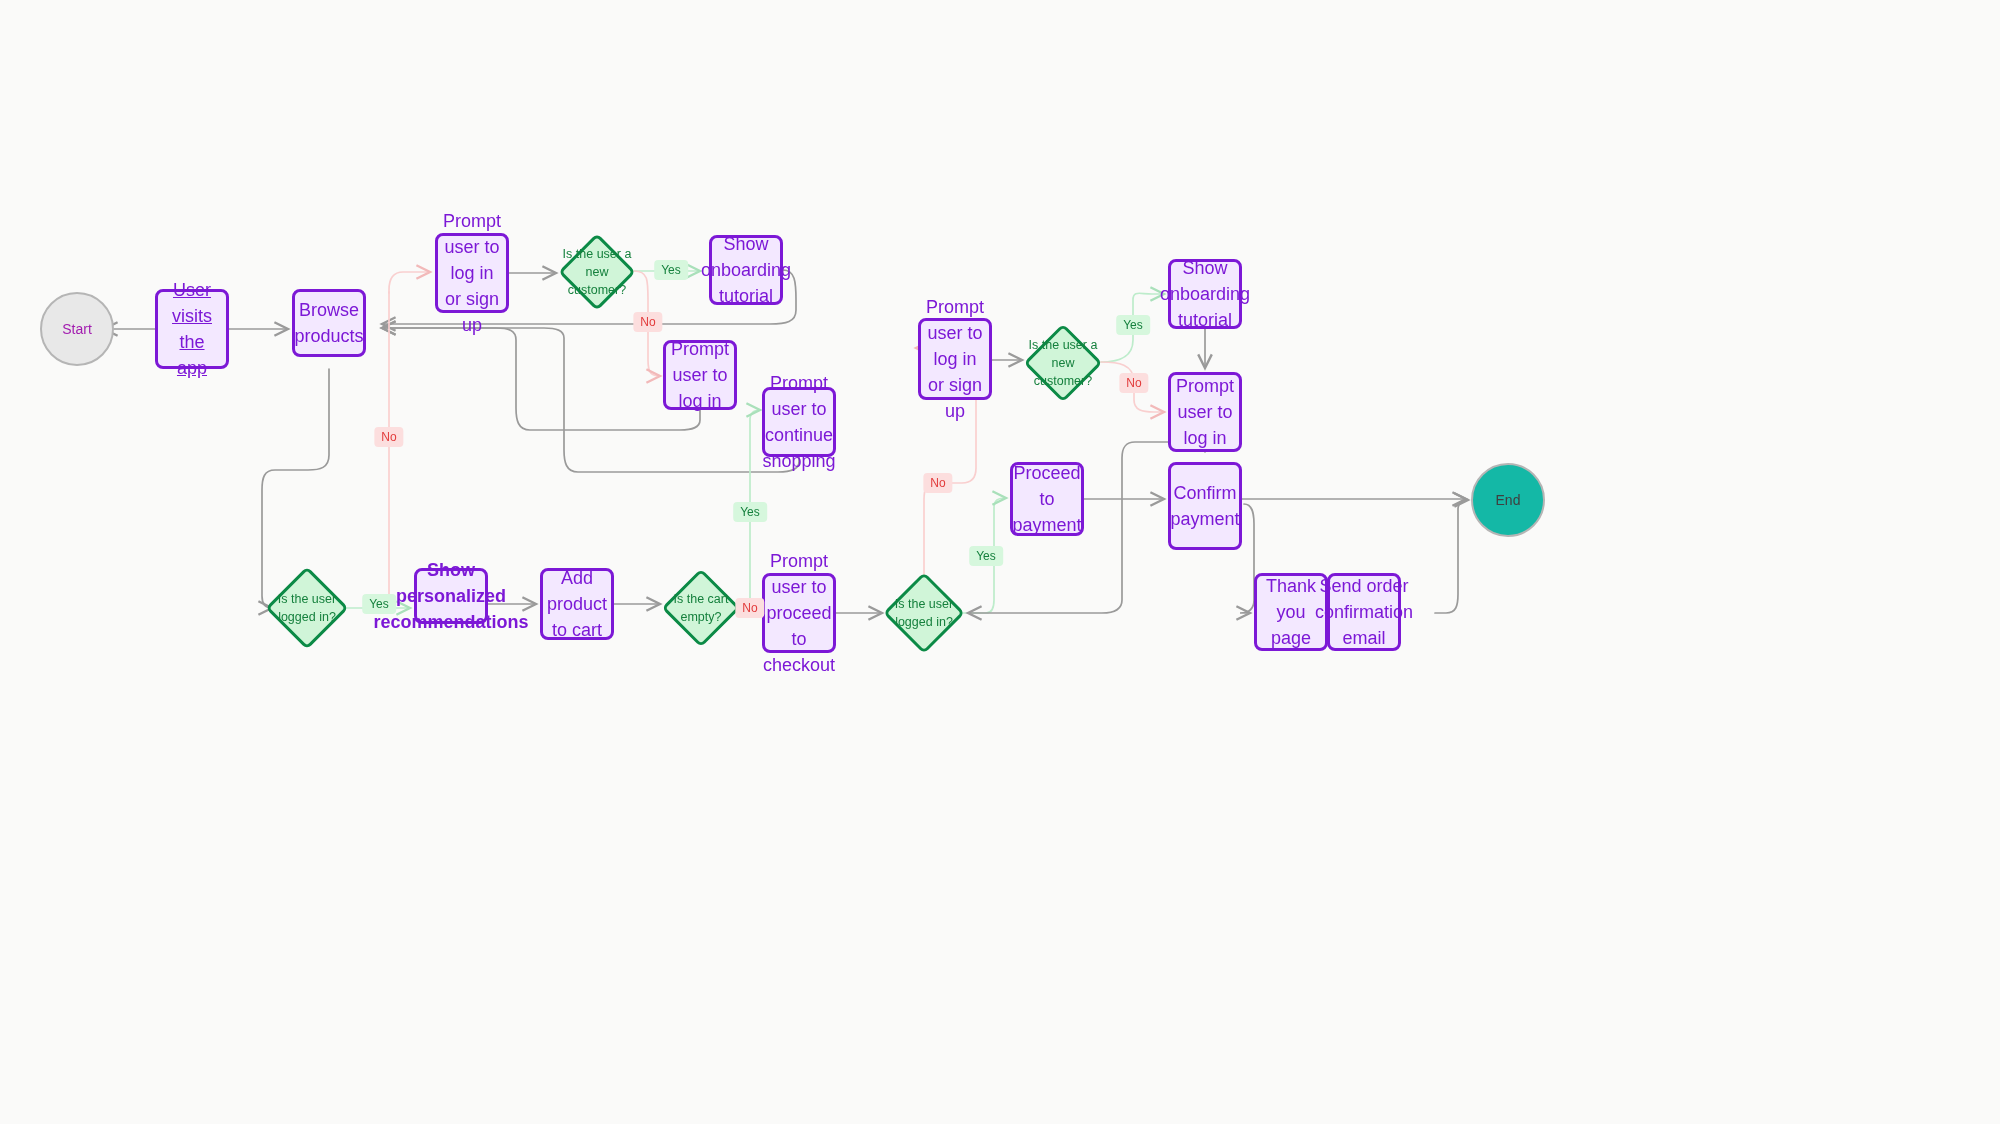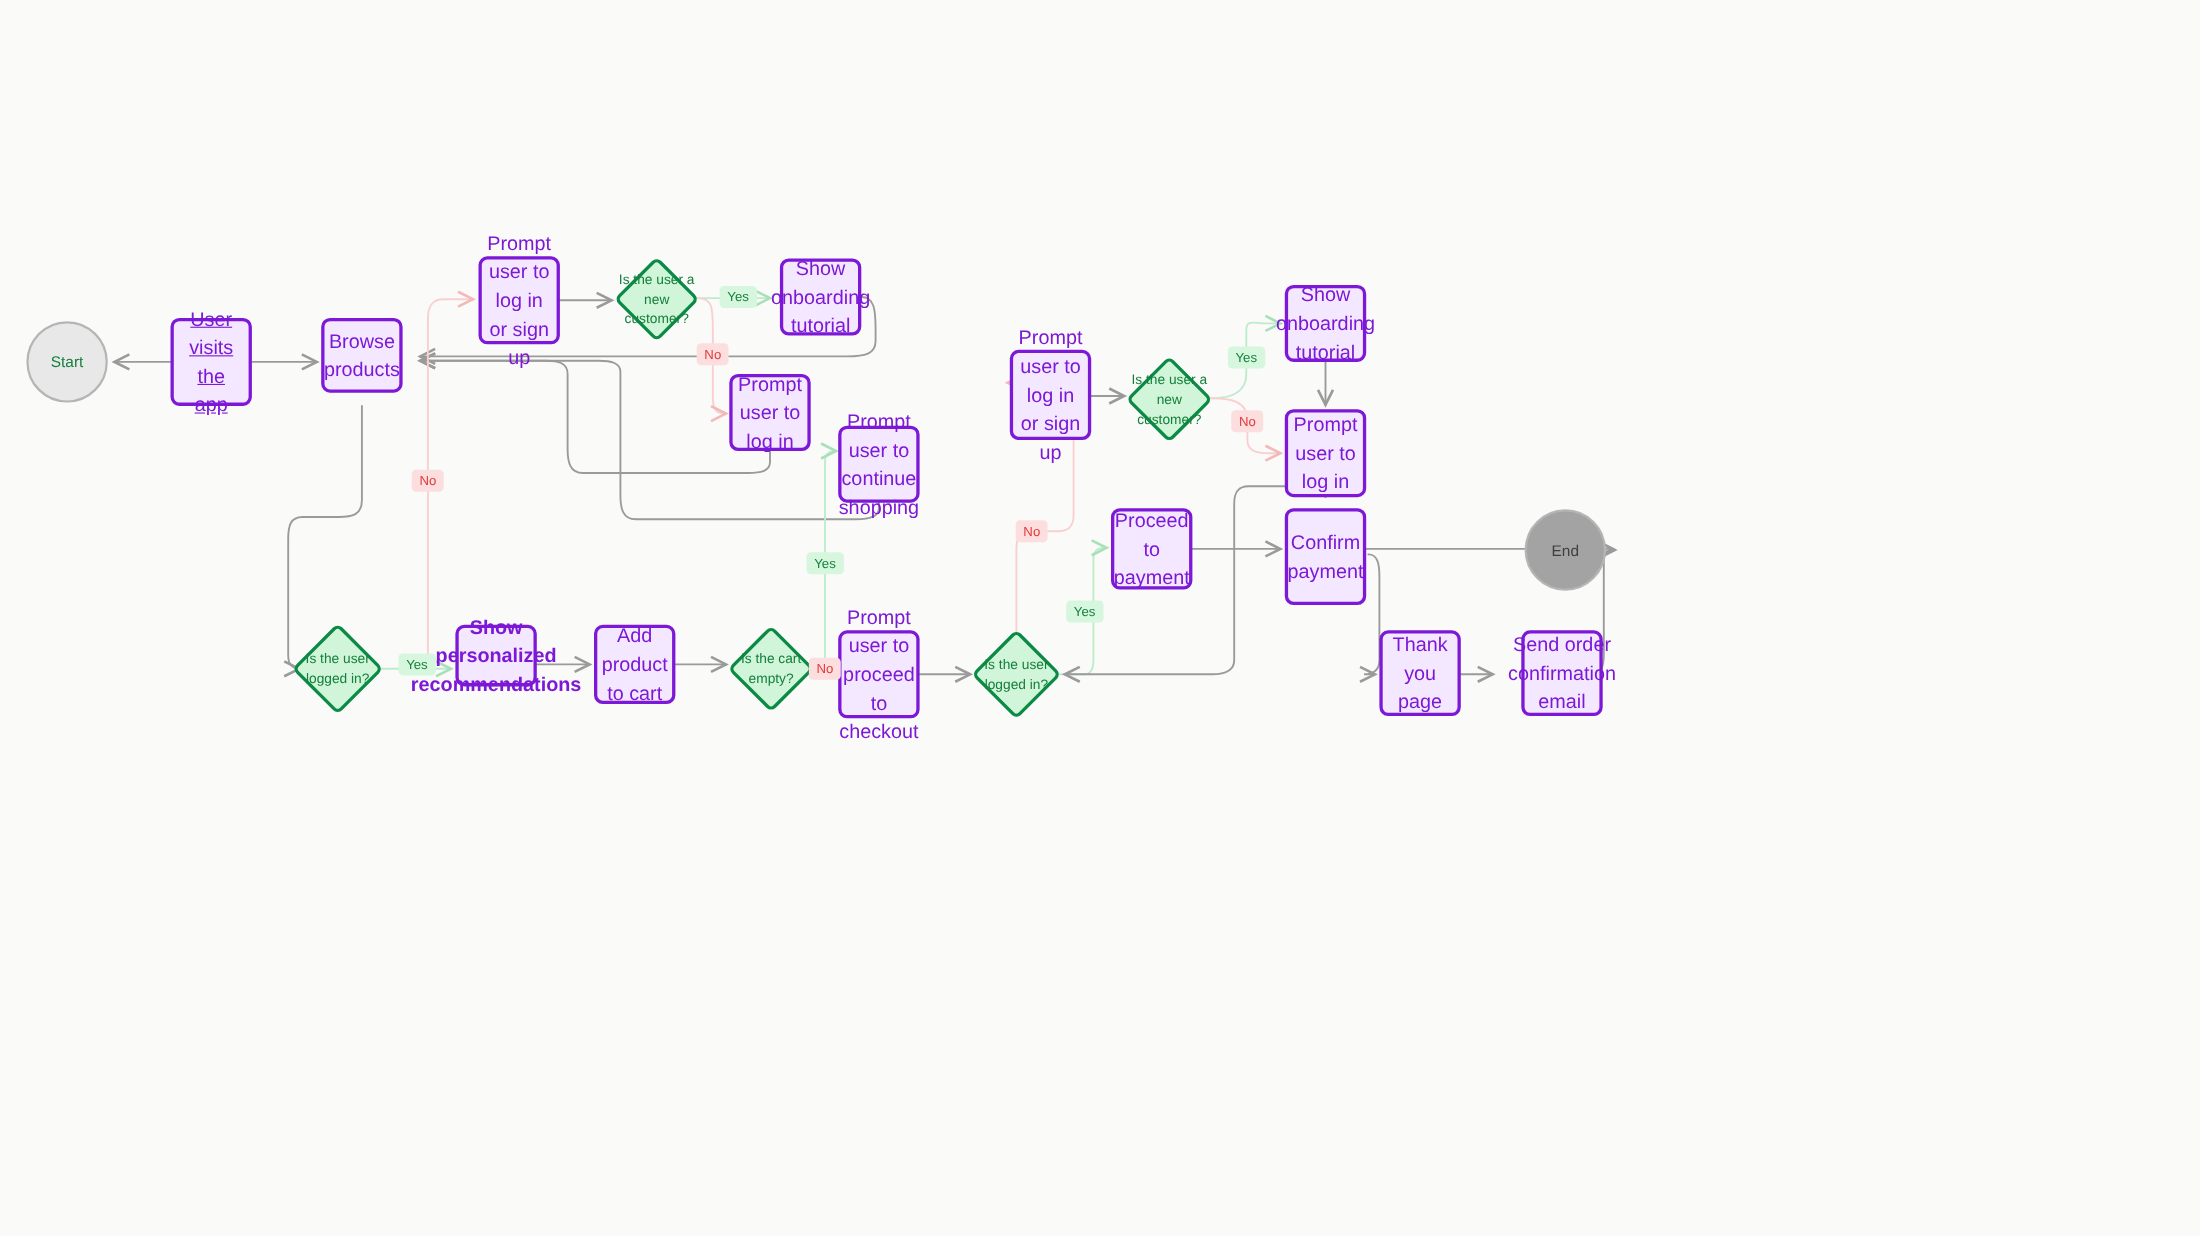"Start" div.node { color: #15803d -> #a21caf; left: 24px -> 40px }
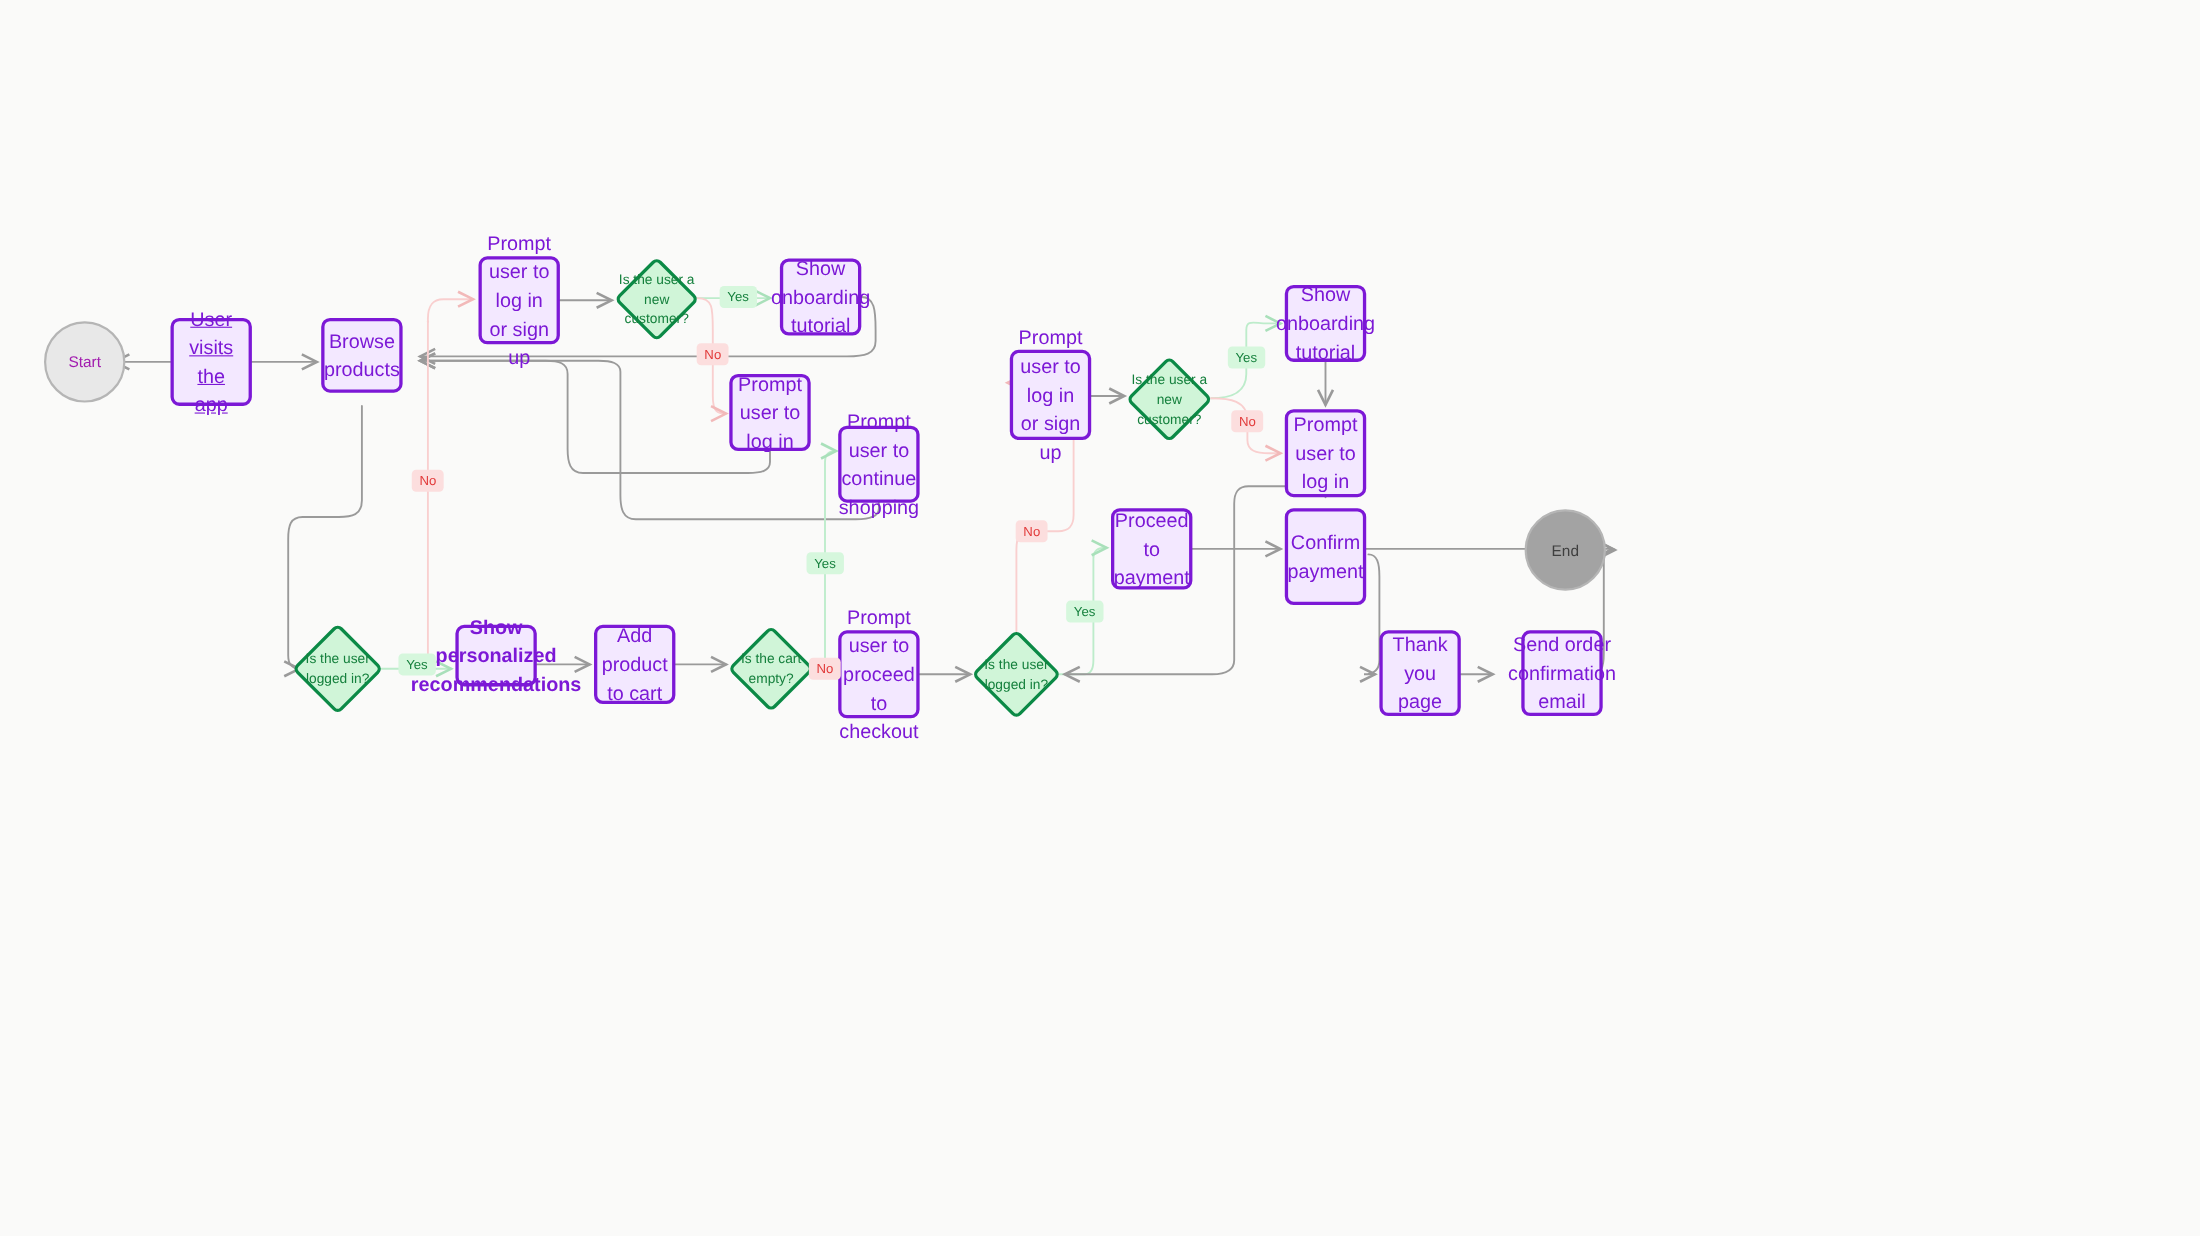"End" div.node { background: #a3a3a3 -> #14b8a6; left: 1386px -> 1471px }
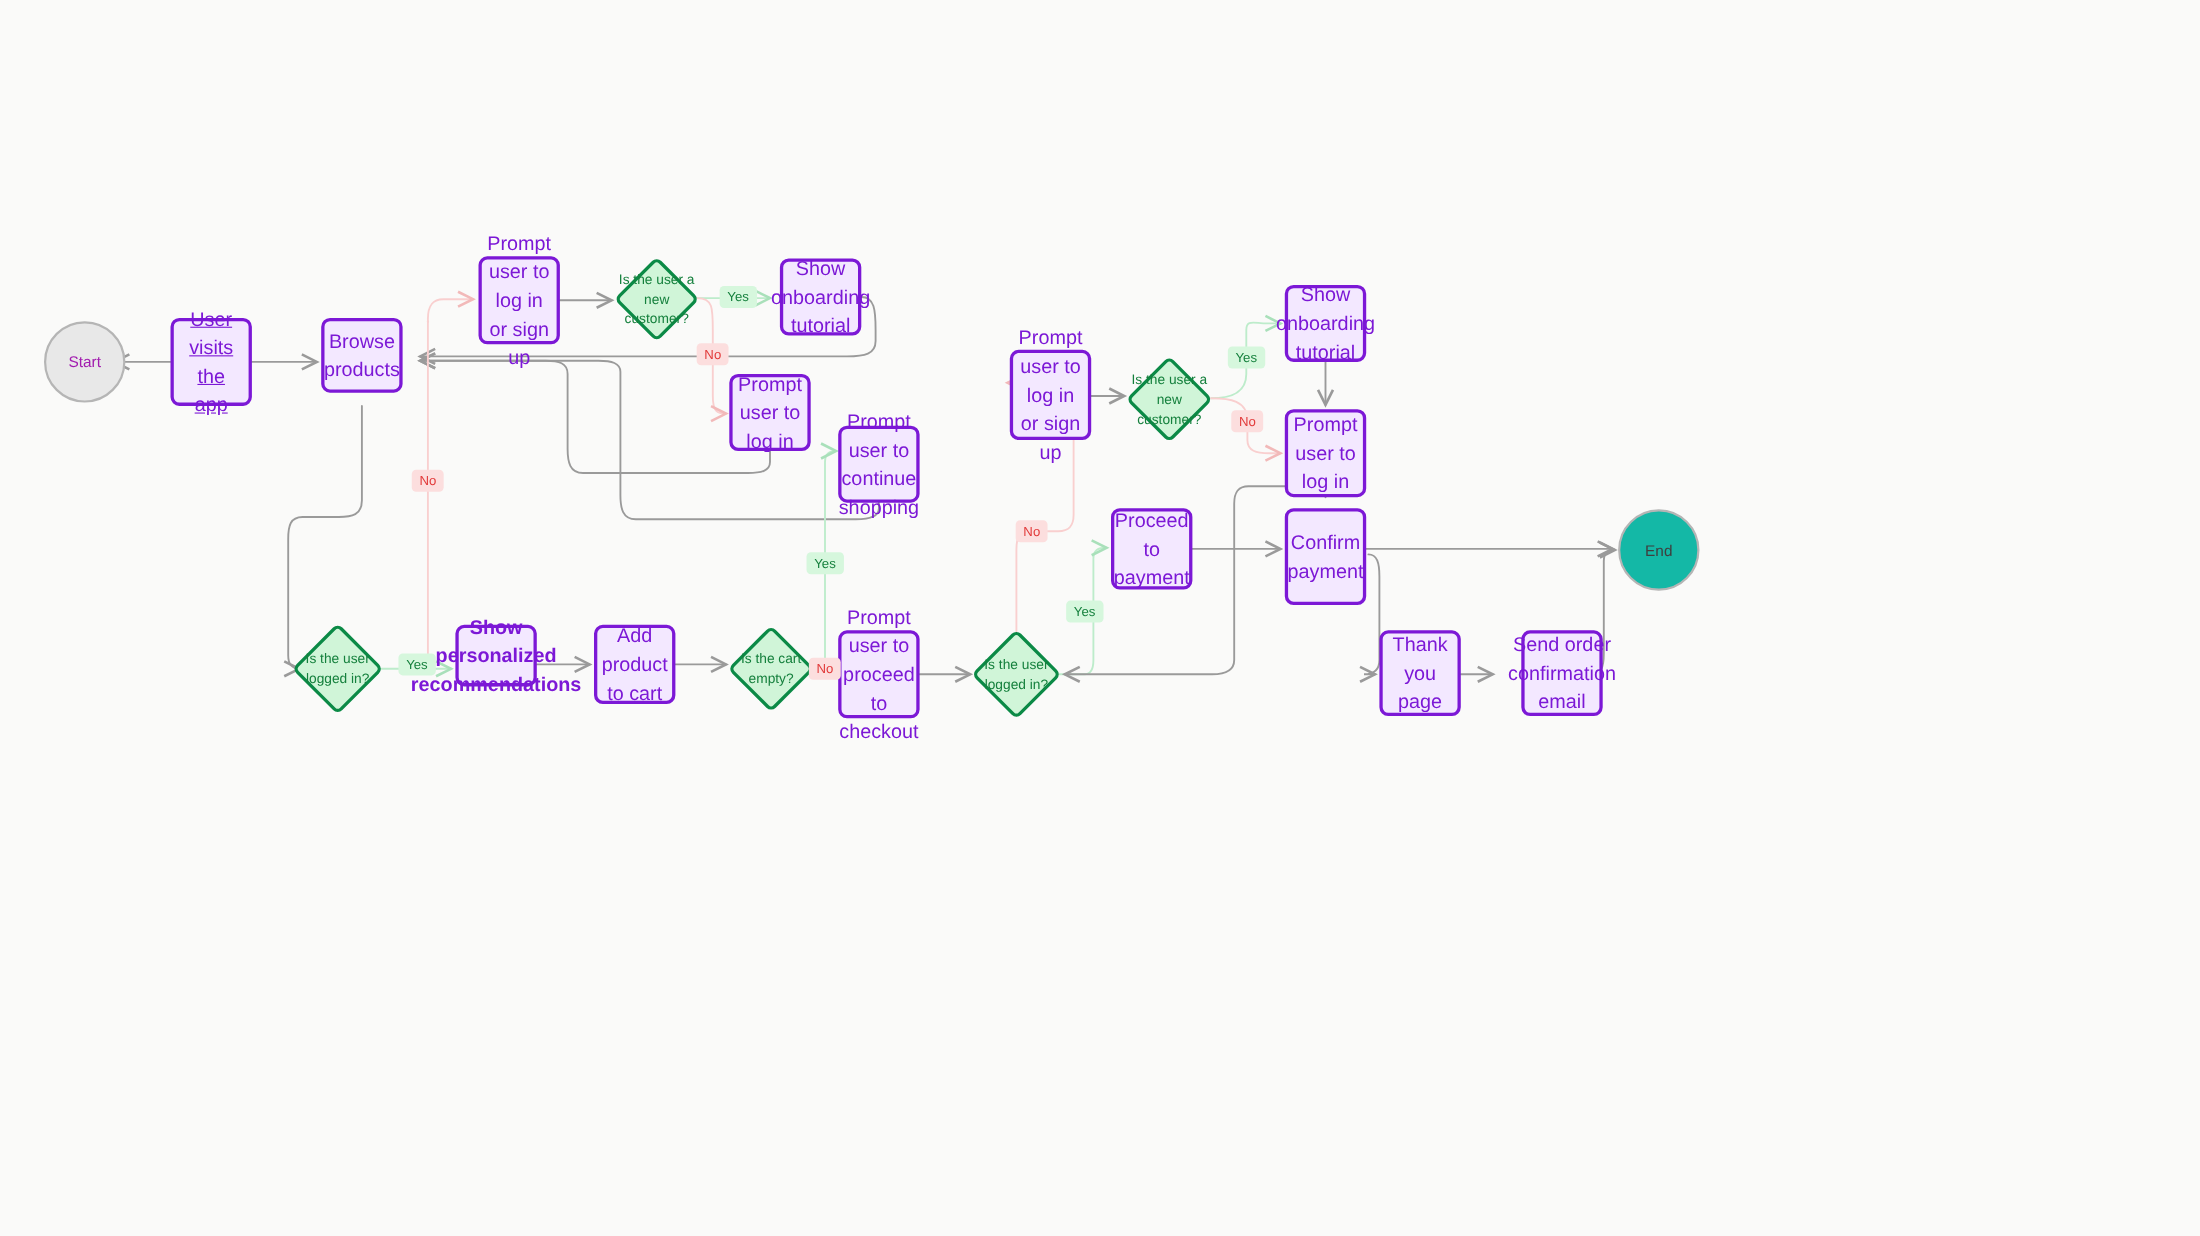"Send order confirmation email" div.node { left: 1383px -> 1327px }
